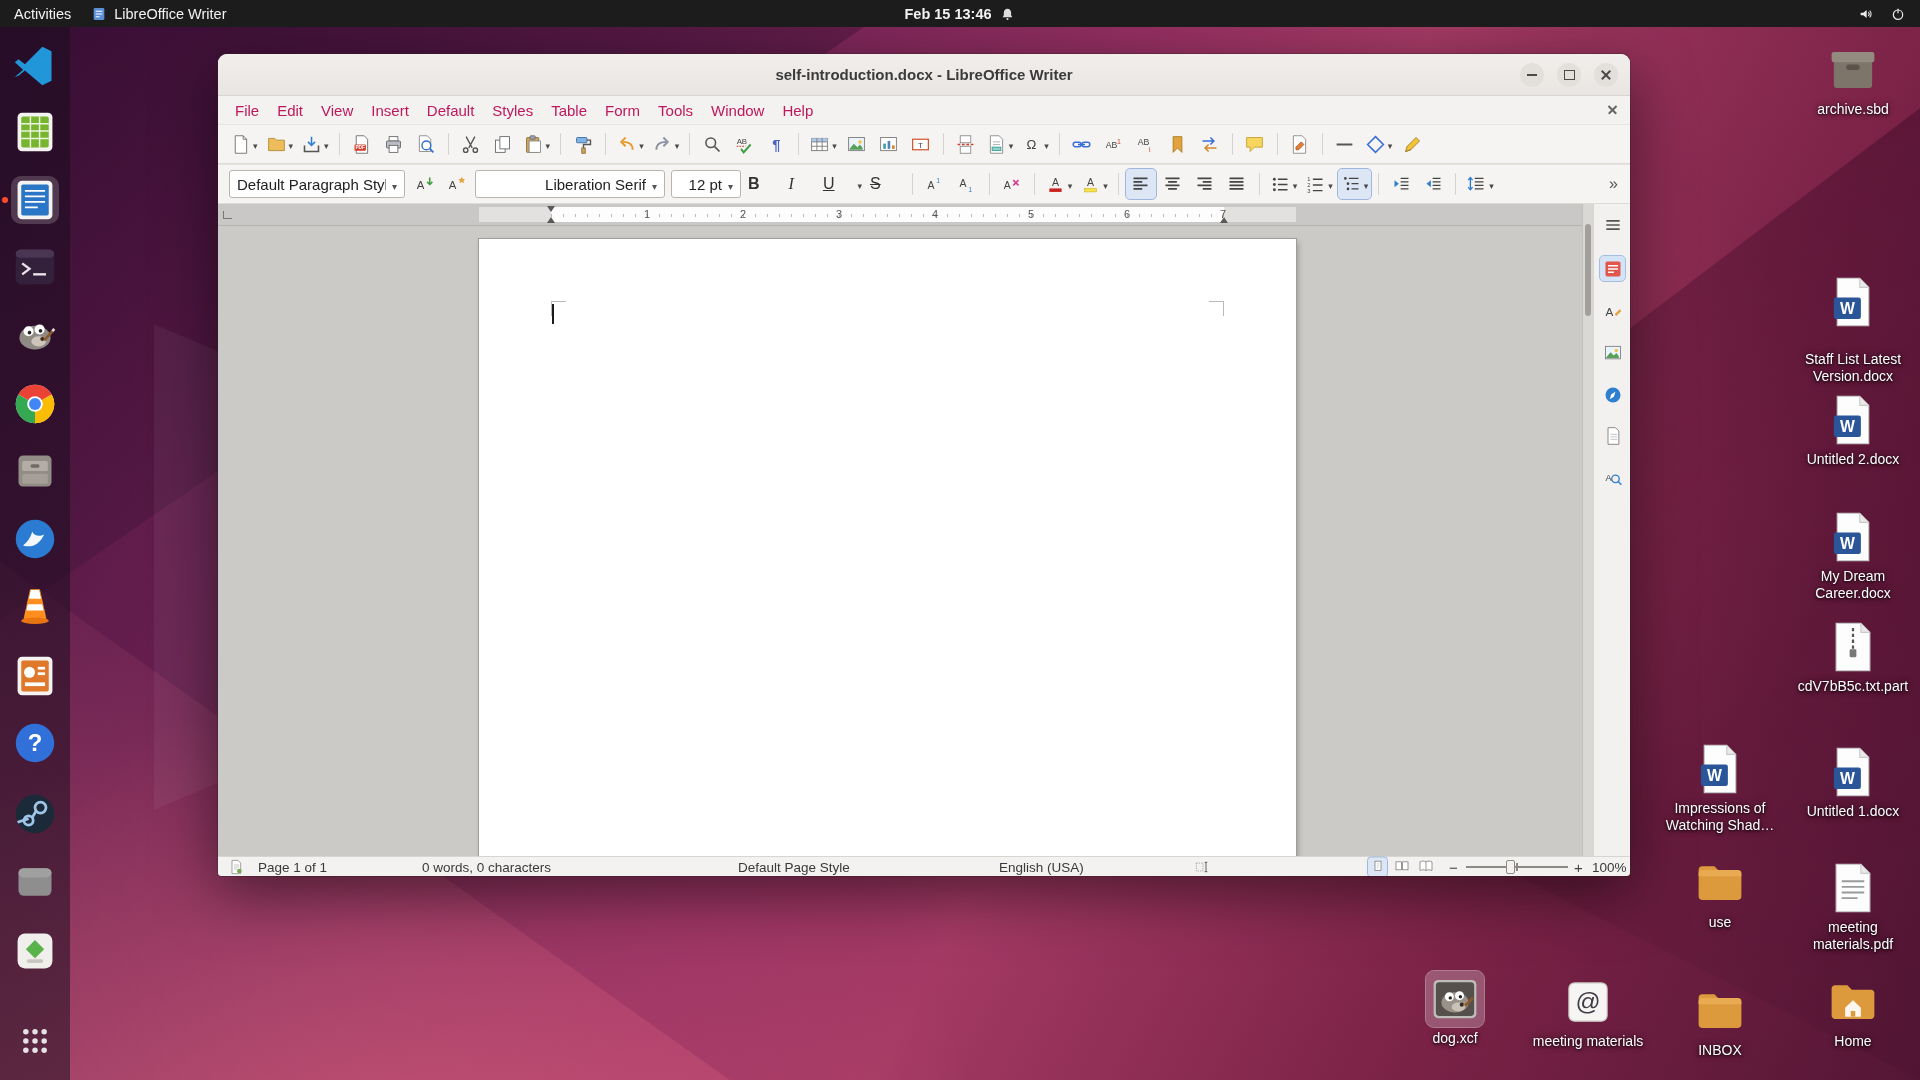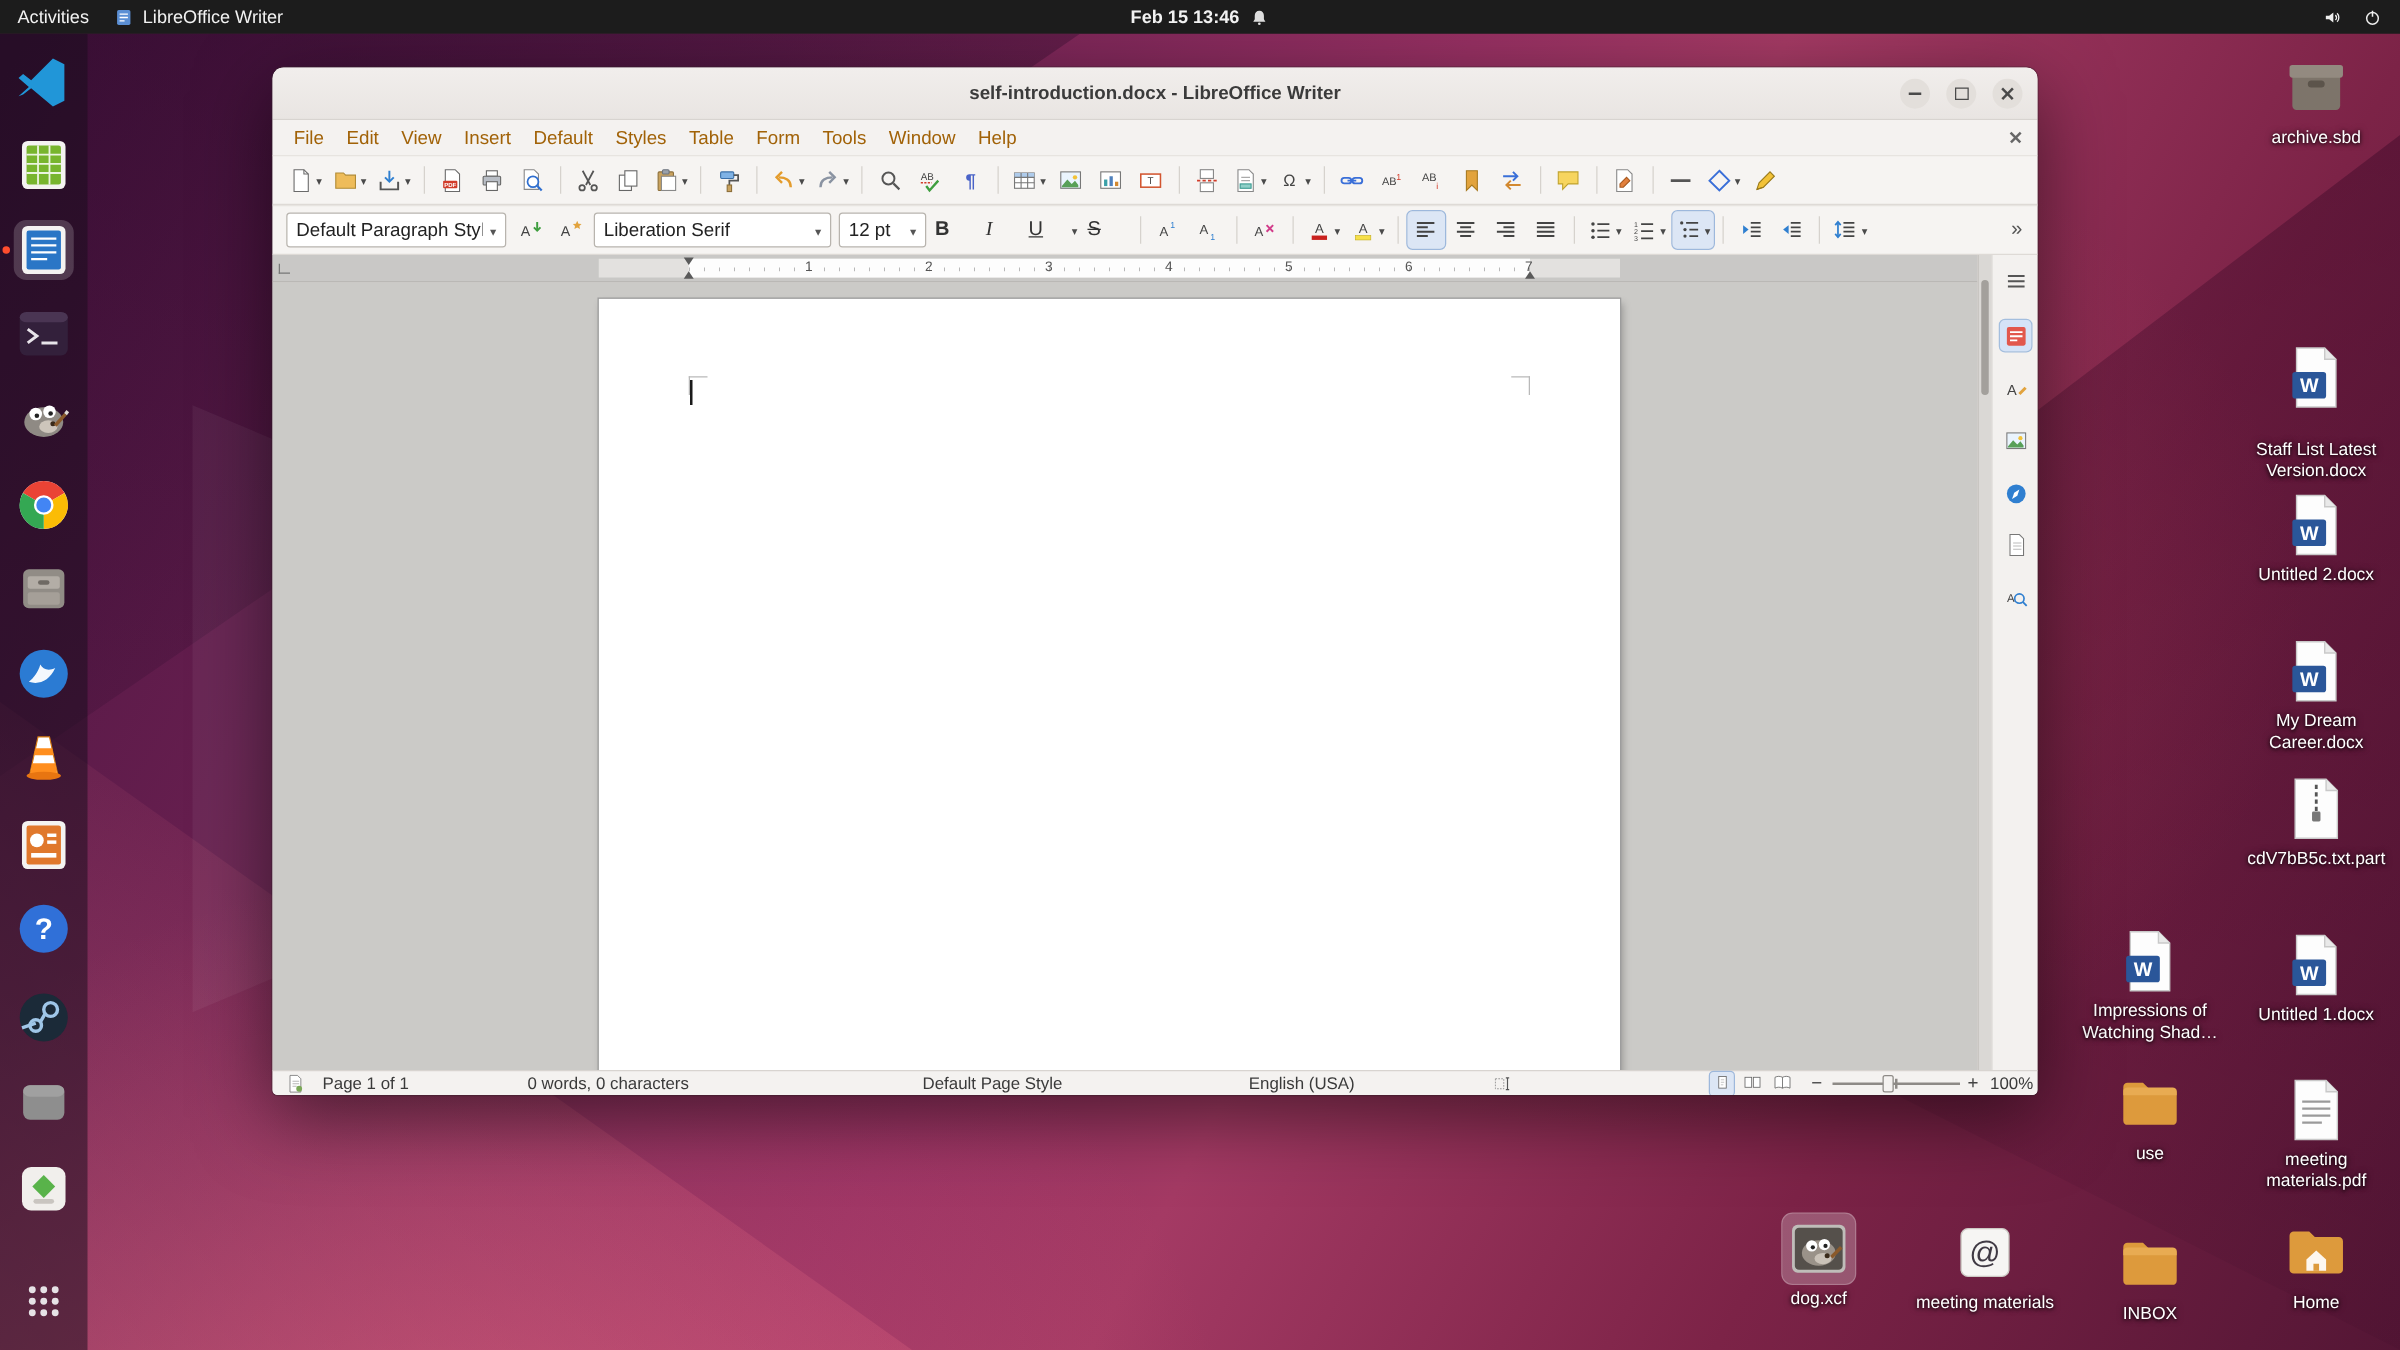"self-introduction.docx - LibreOffice" .window { text-align: none -> right }
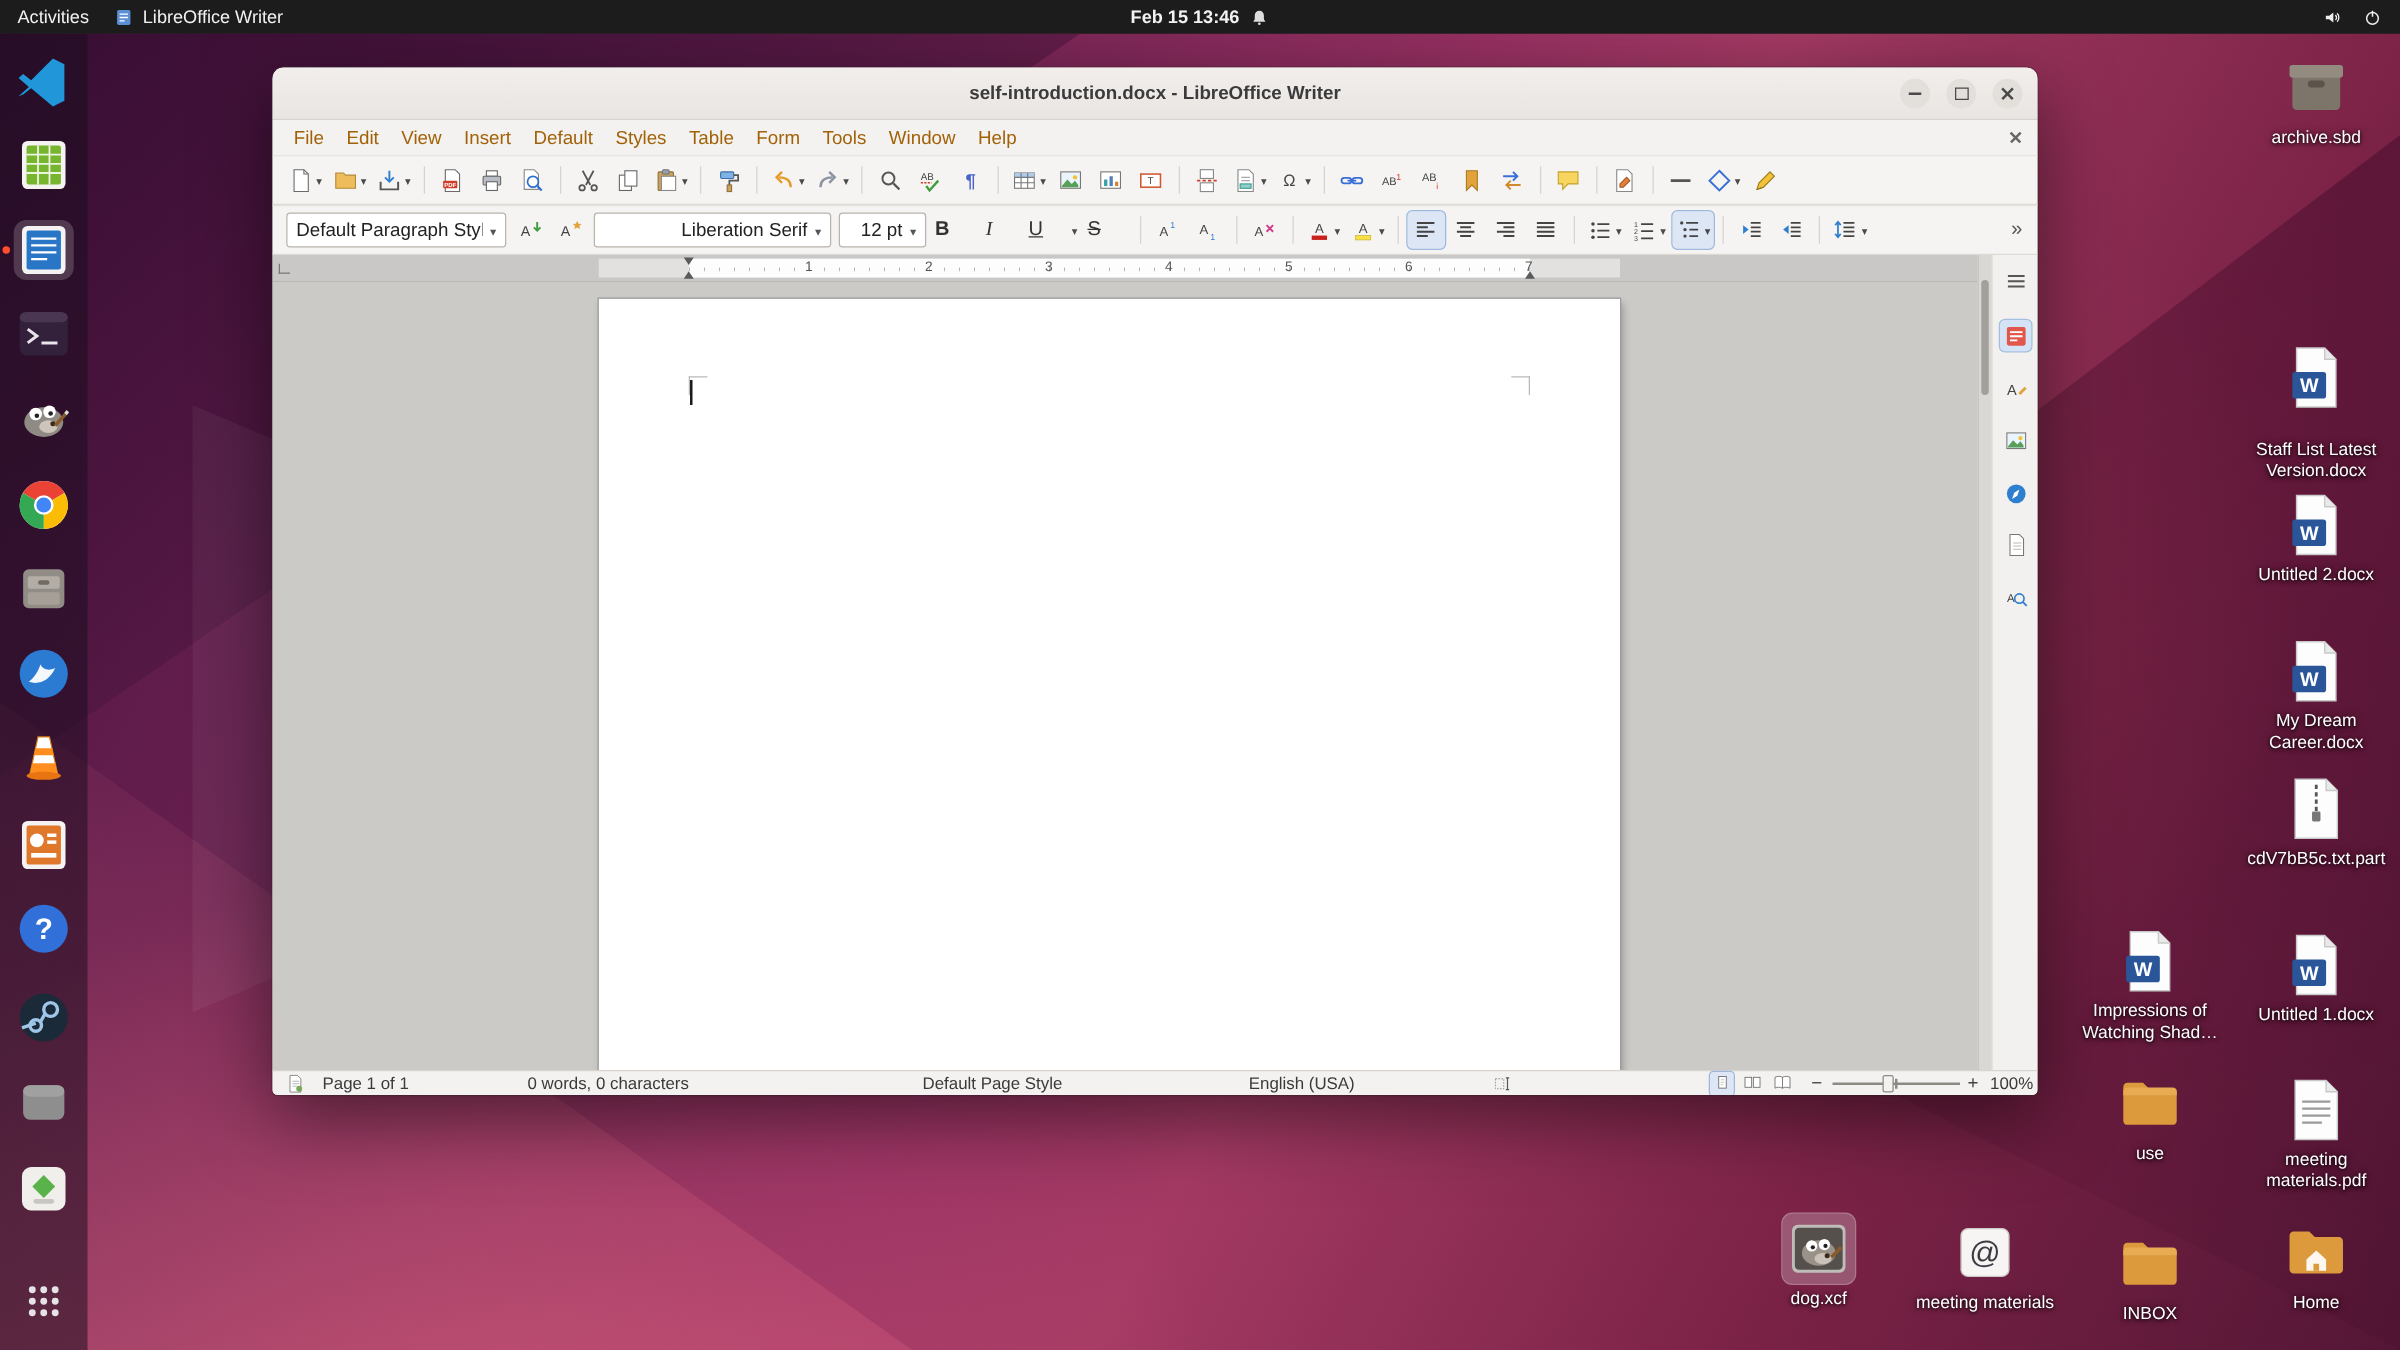"File" .menu-item { color: #a16207 -> #be185d }
